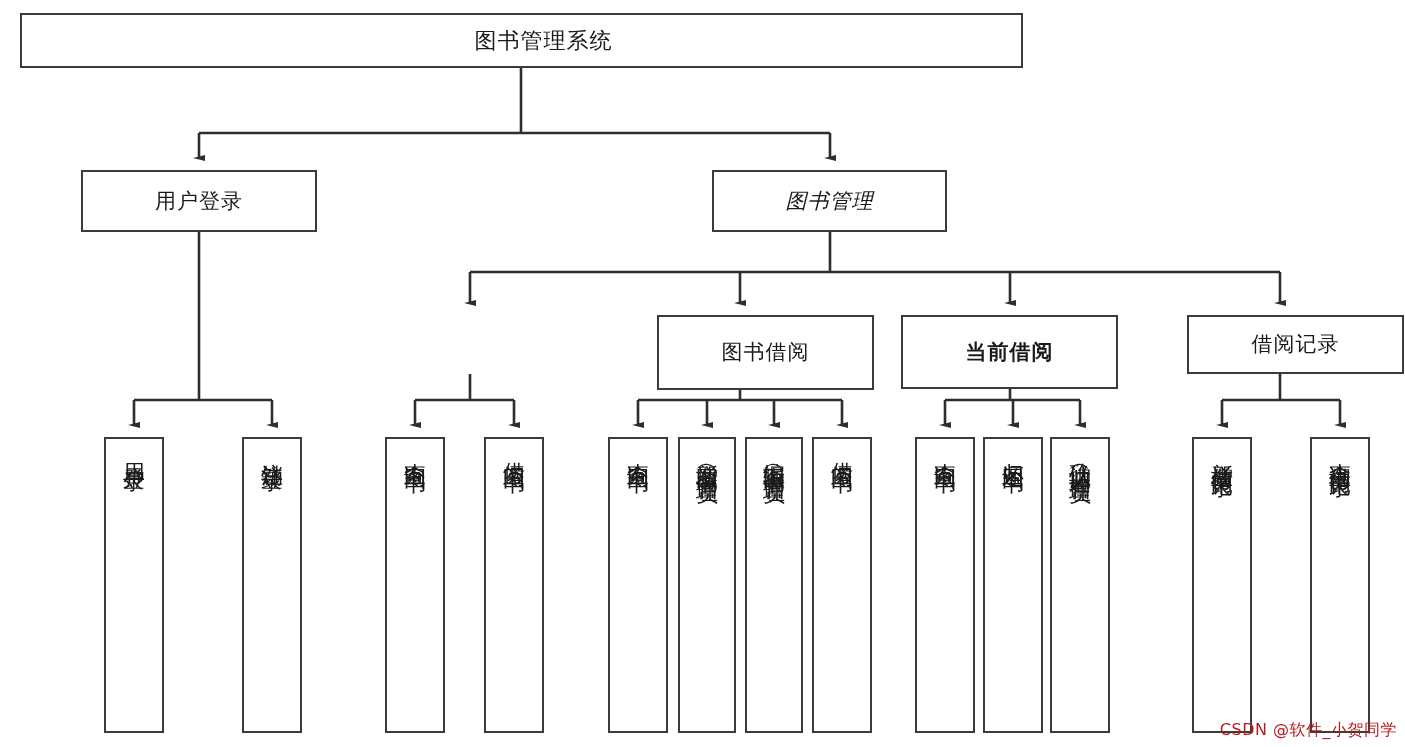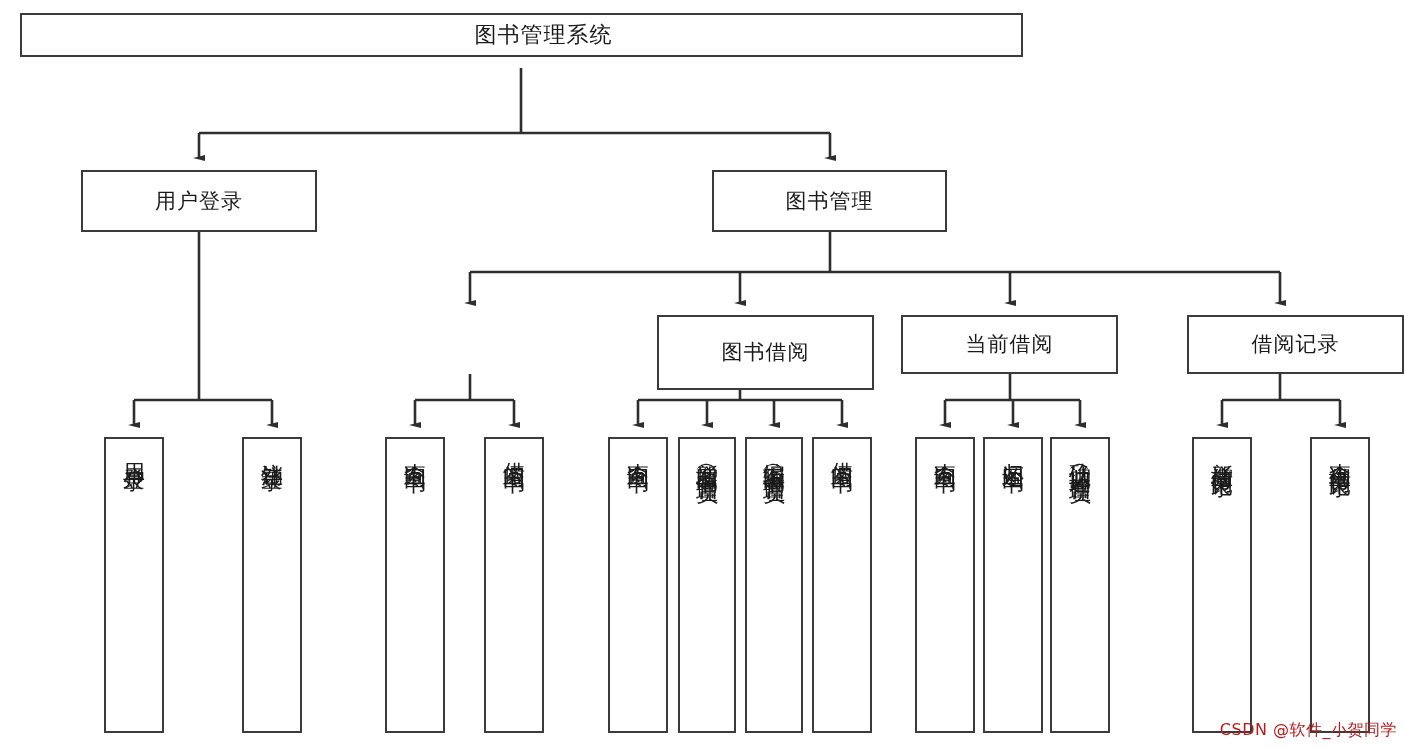"图书管理系统" div.node { height: 44px -> 55px }
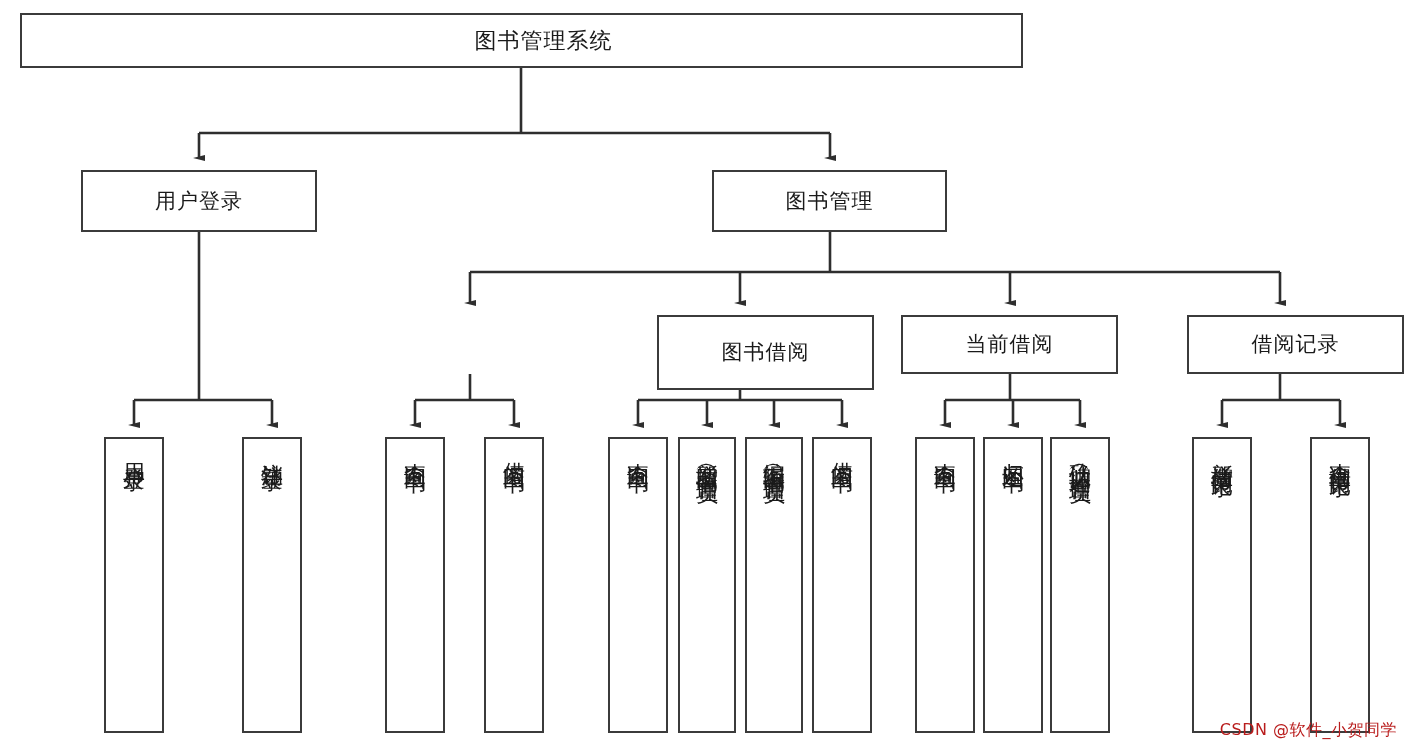"图书管理" div.node { font-style: none -> italic }
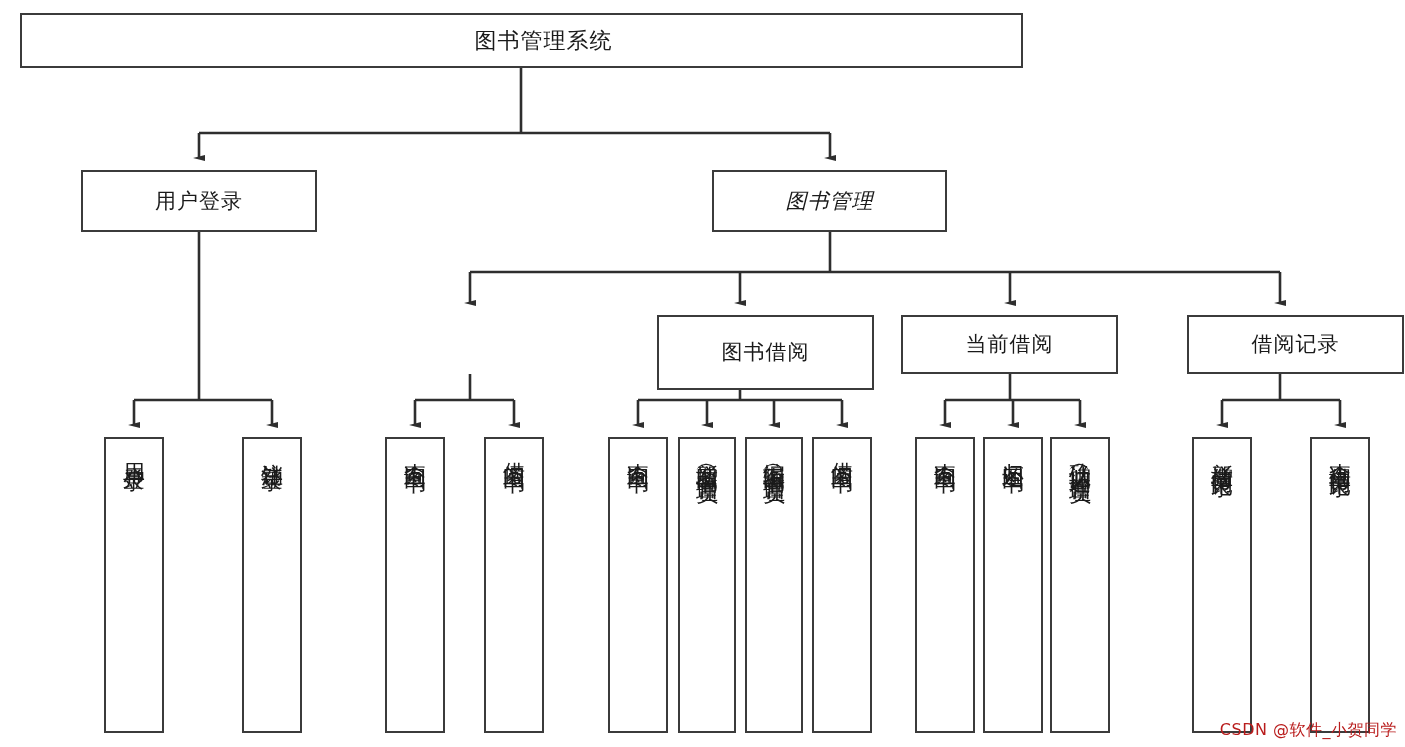"当前借阅" div.node { font-weight: none -> bold; height: 59px -> 74px }
